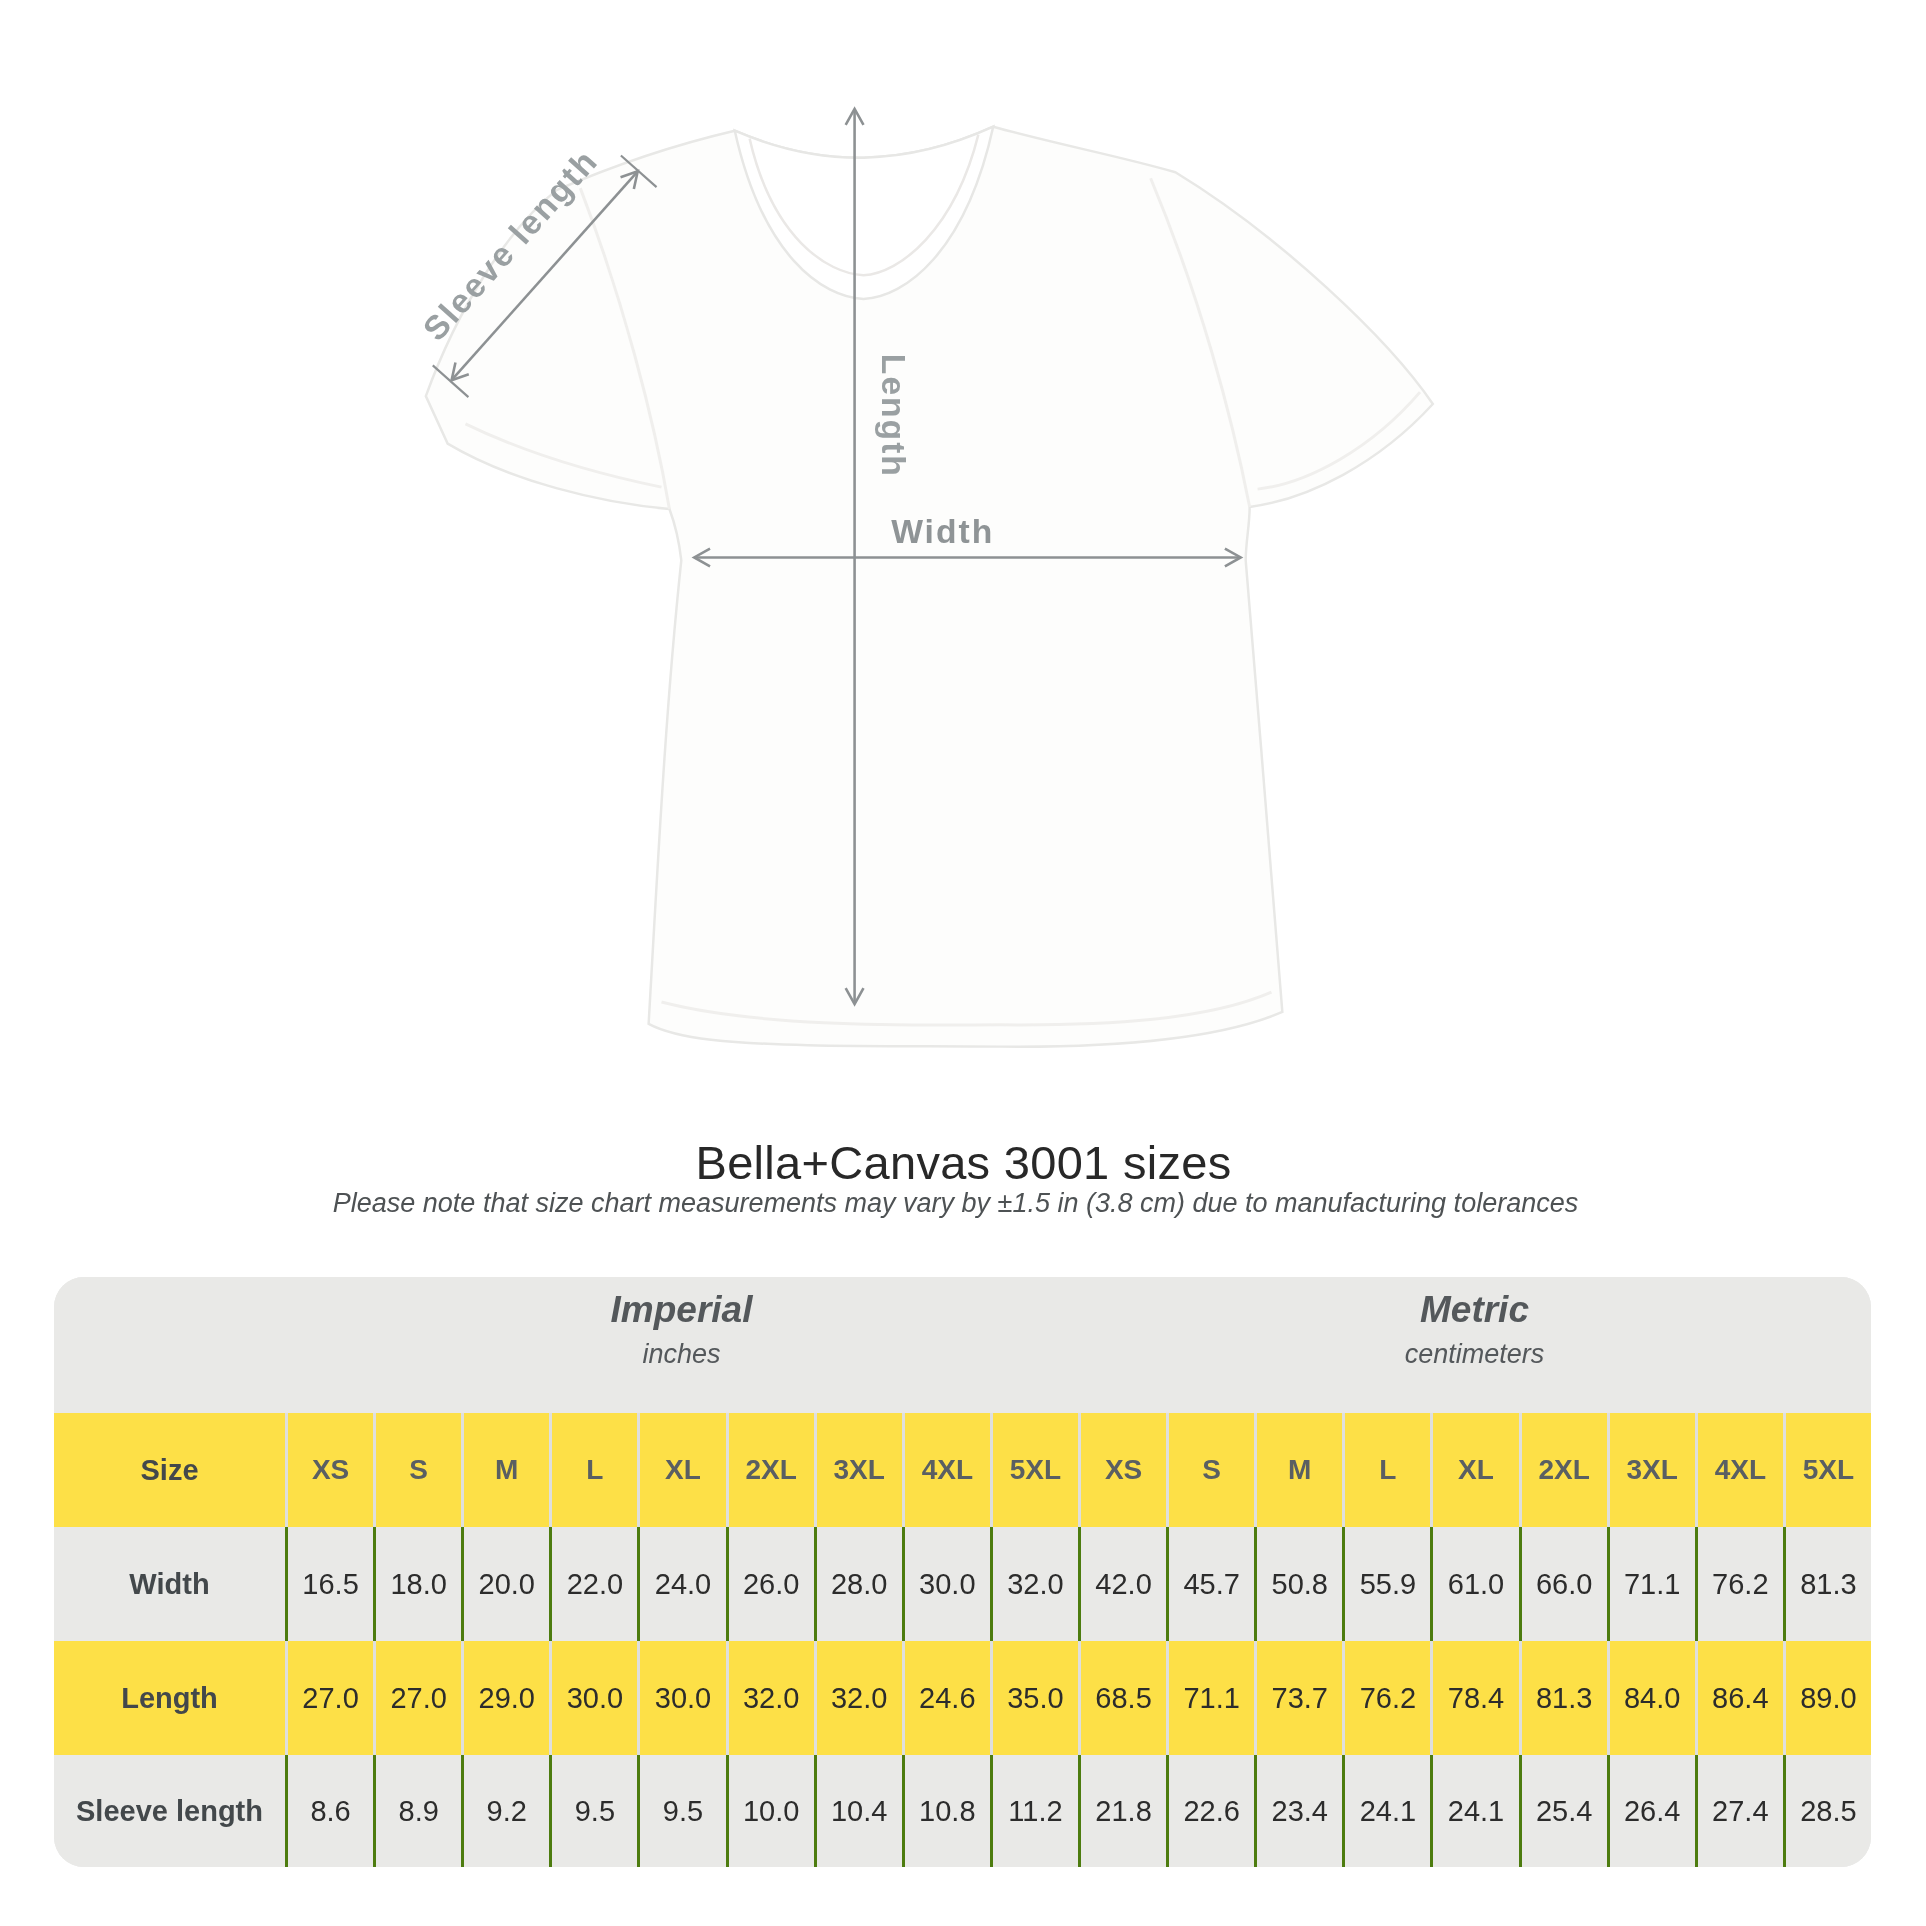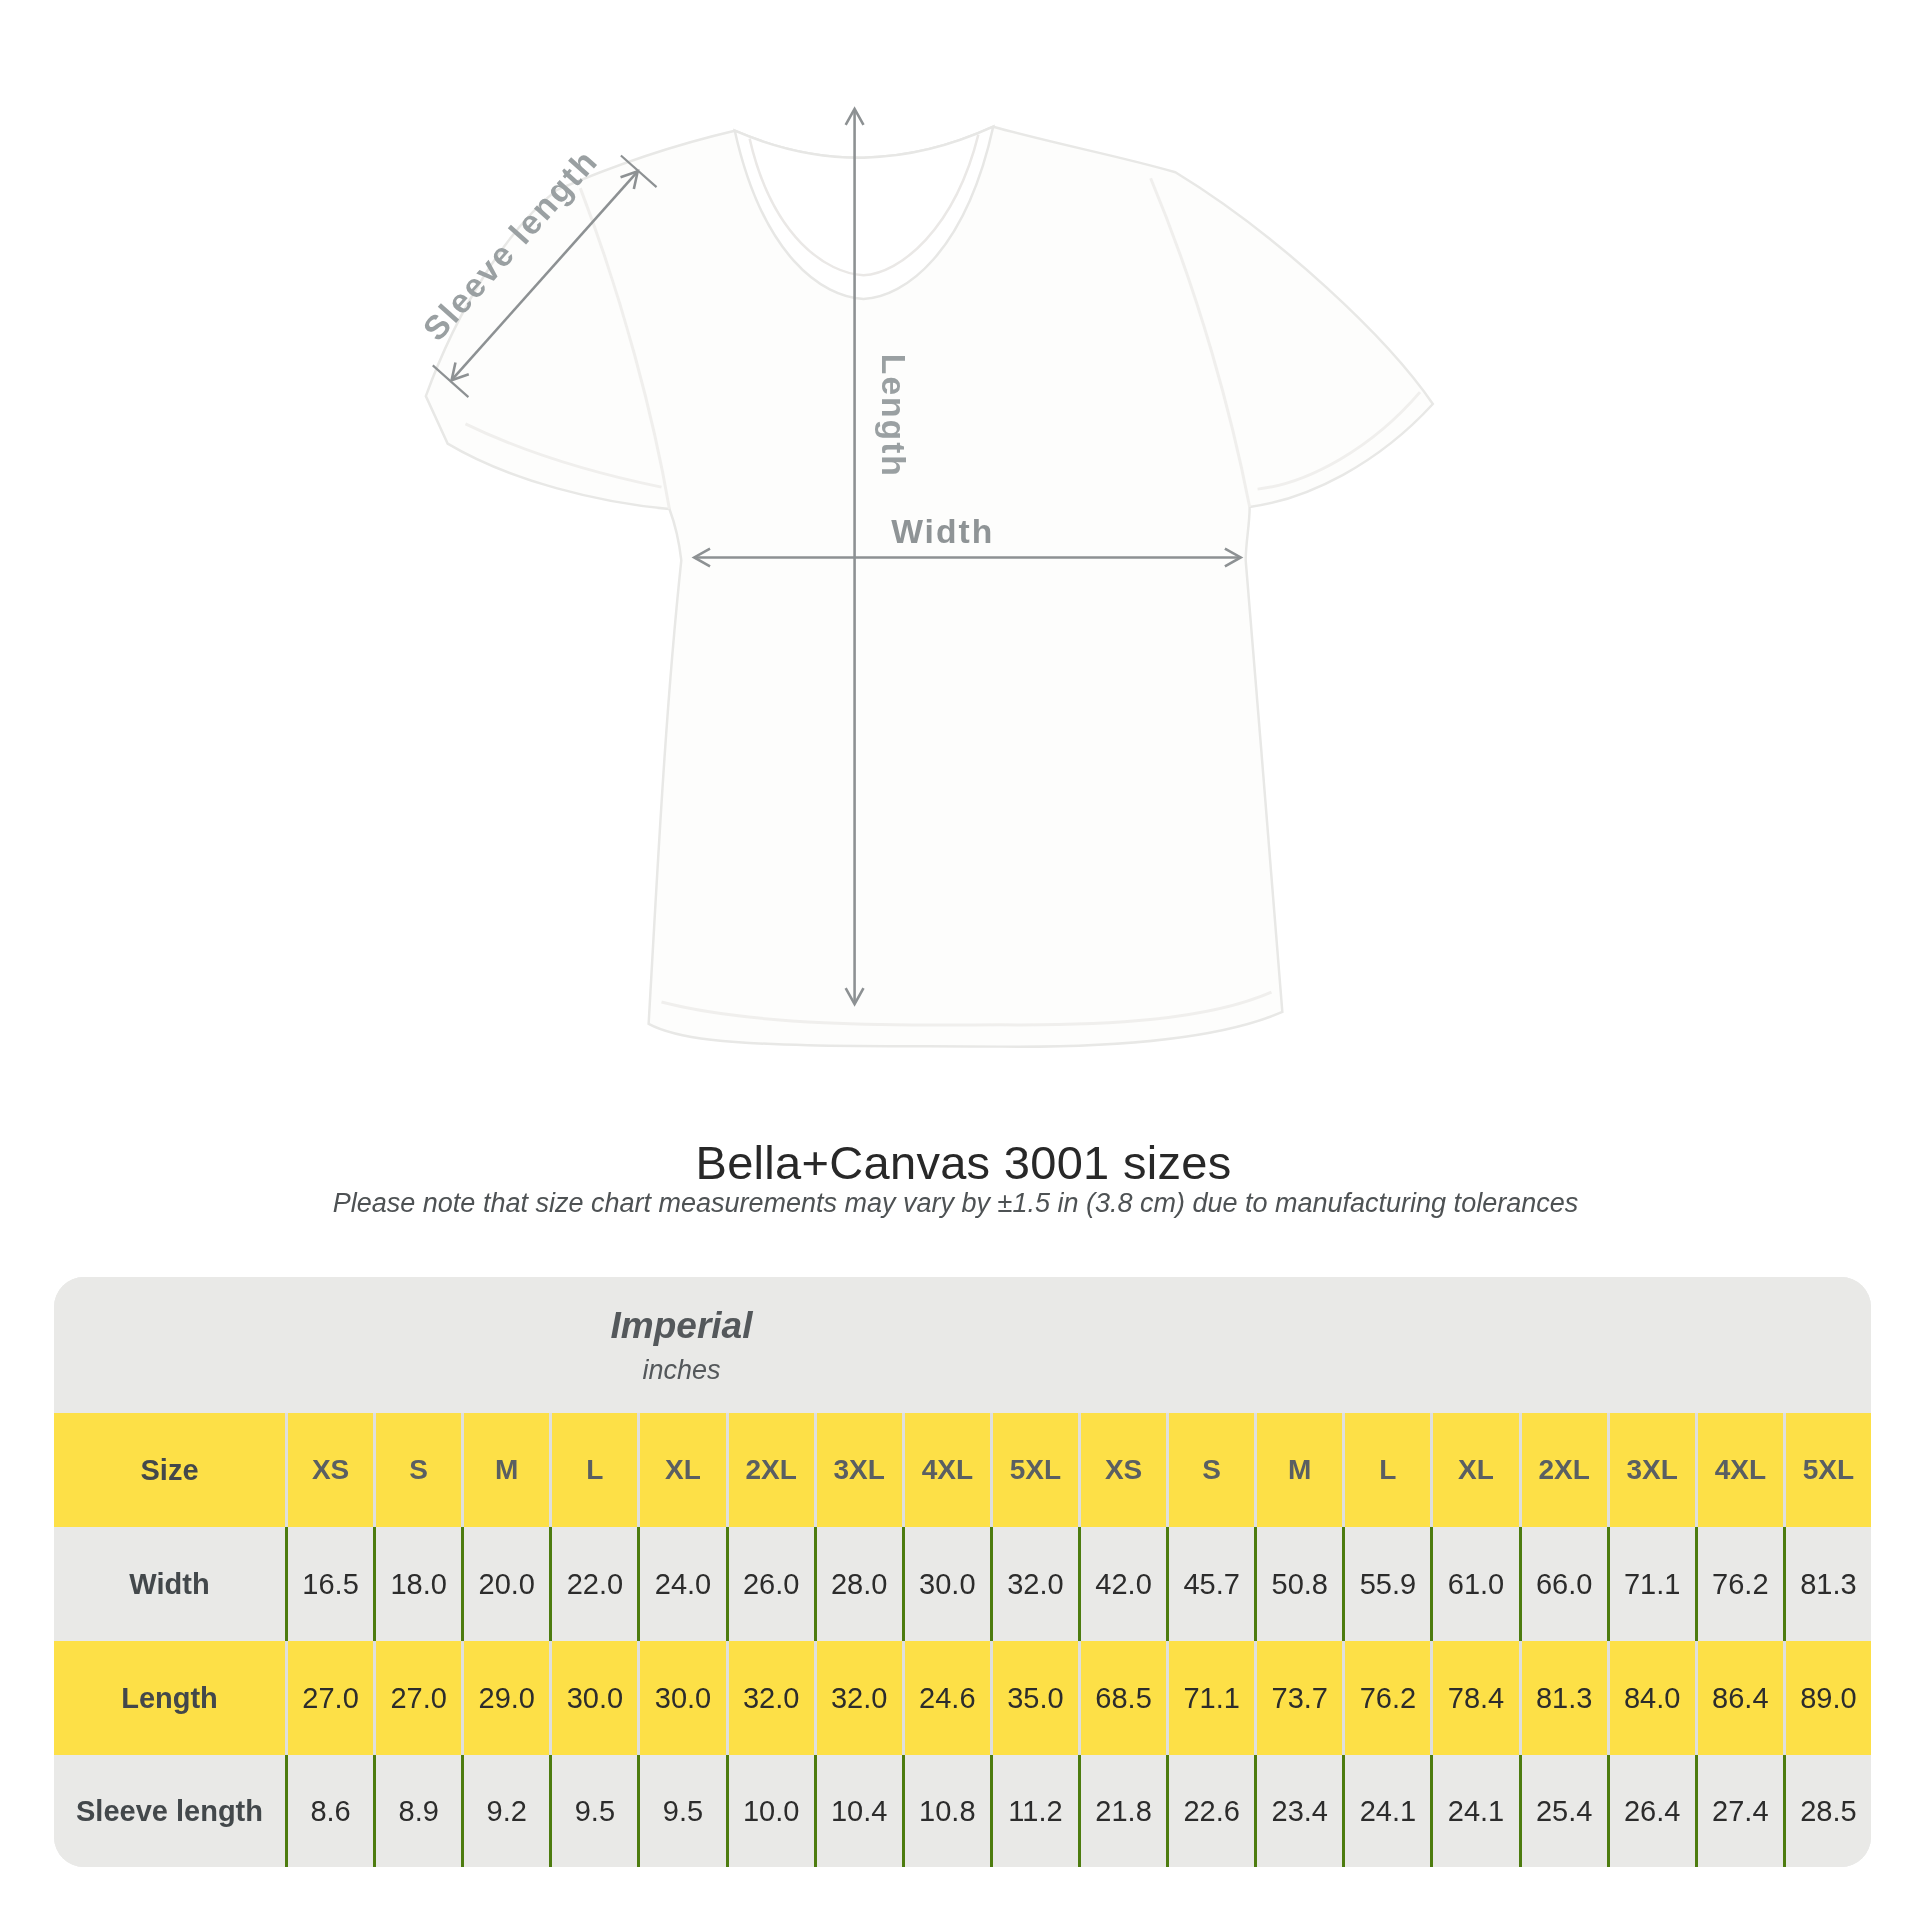"Imperial" .group-head { padding-top: 30px -> 14px }
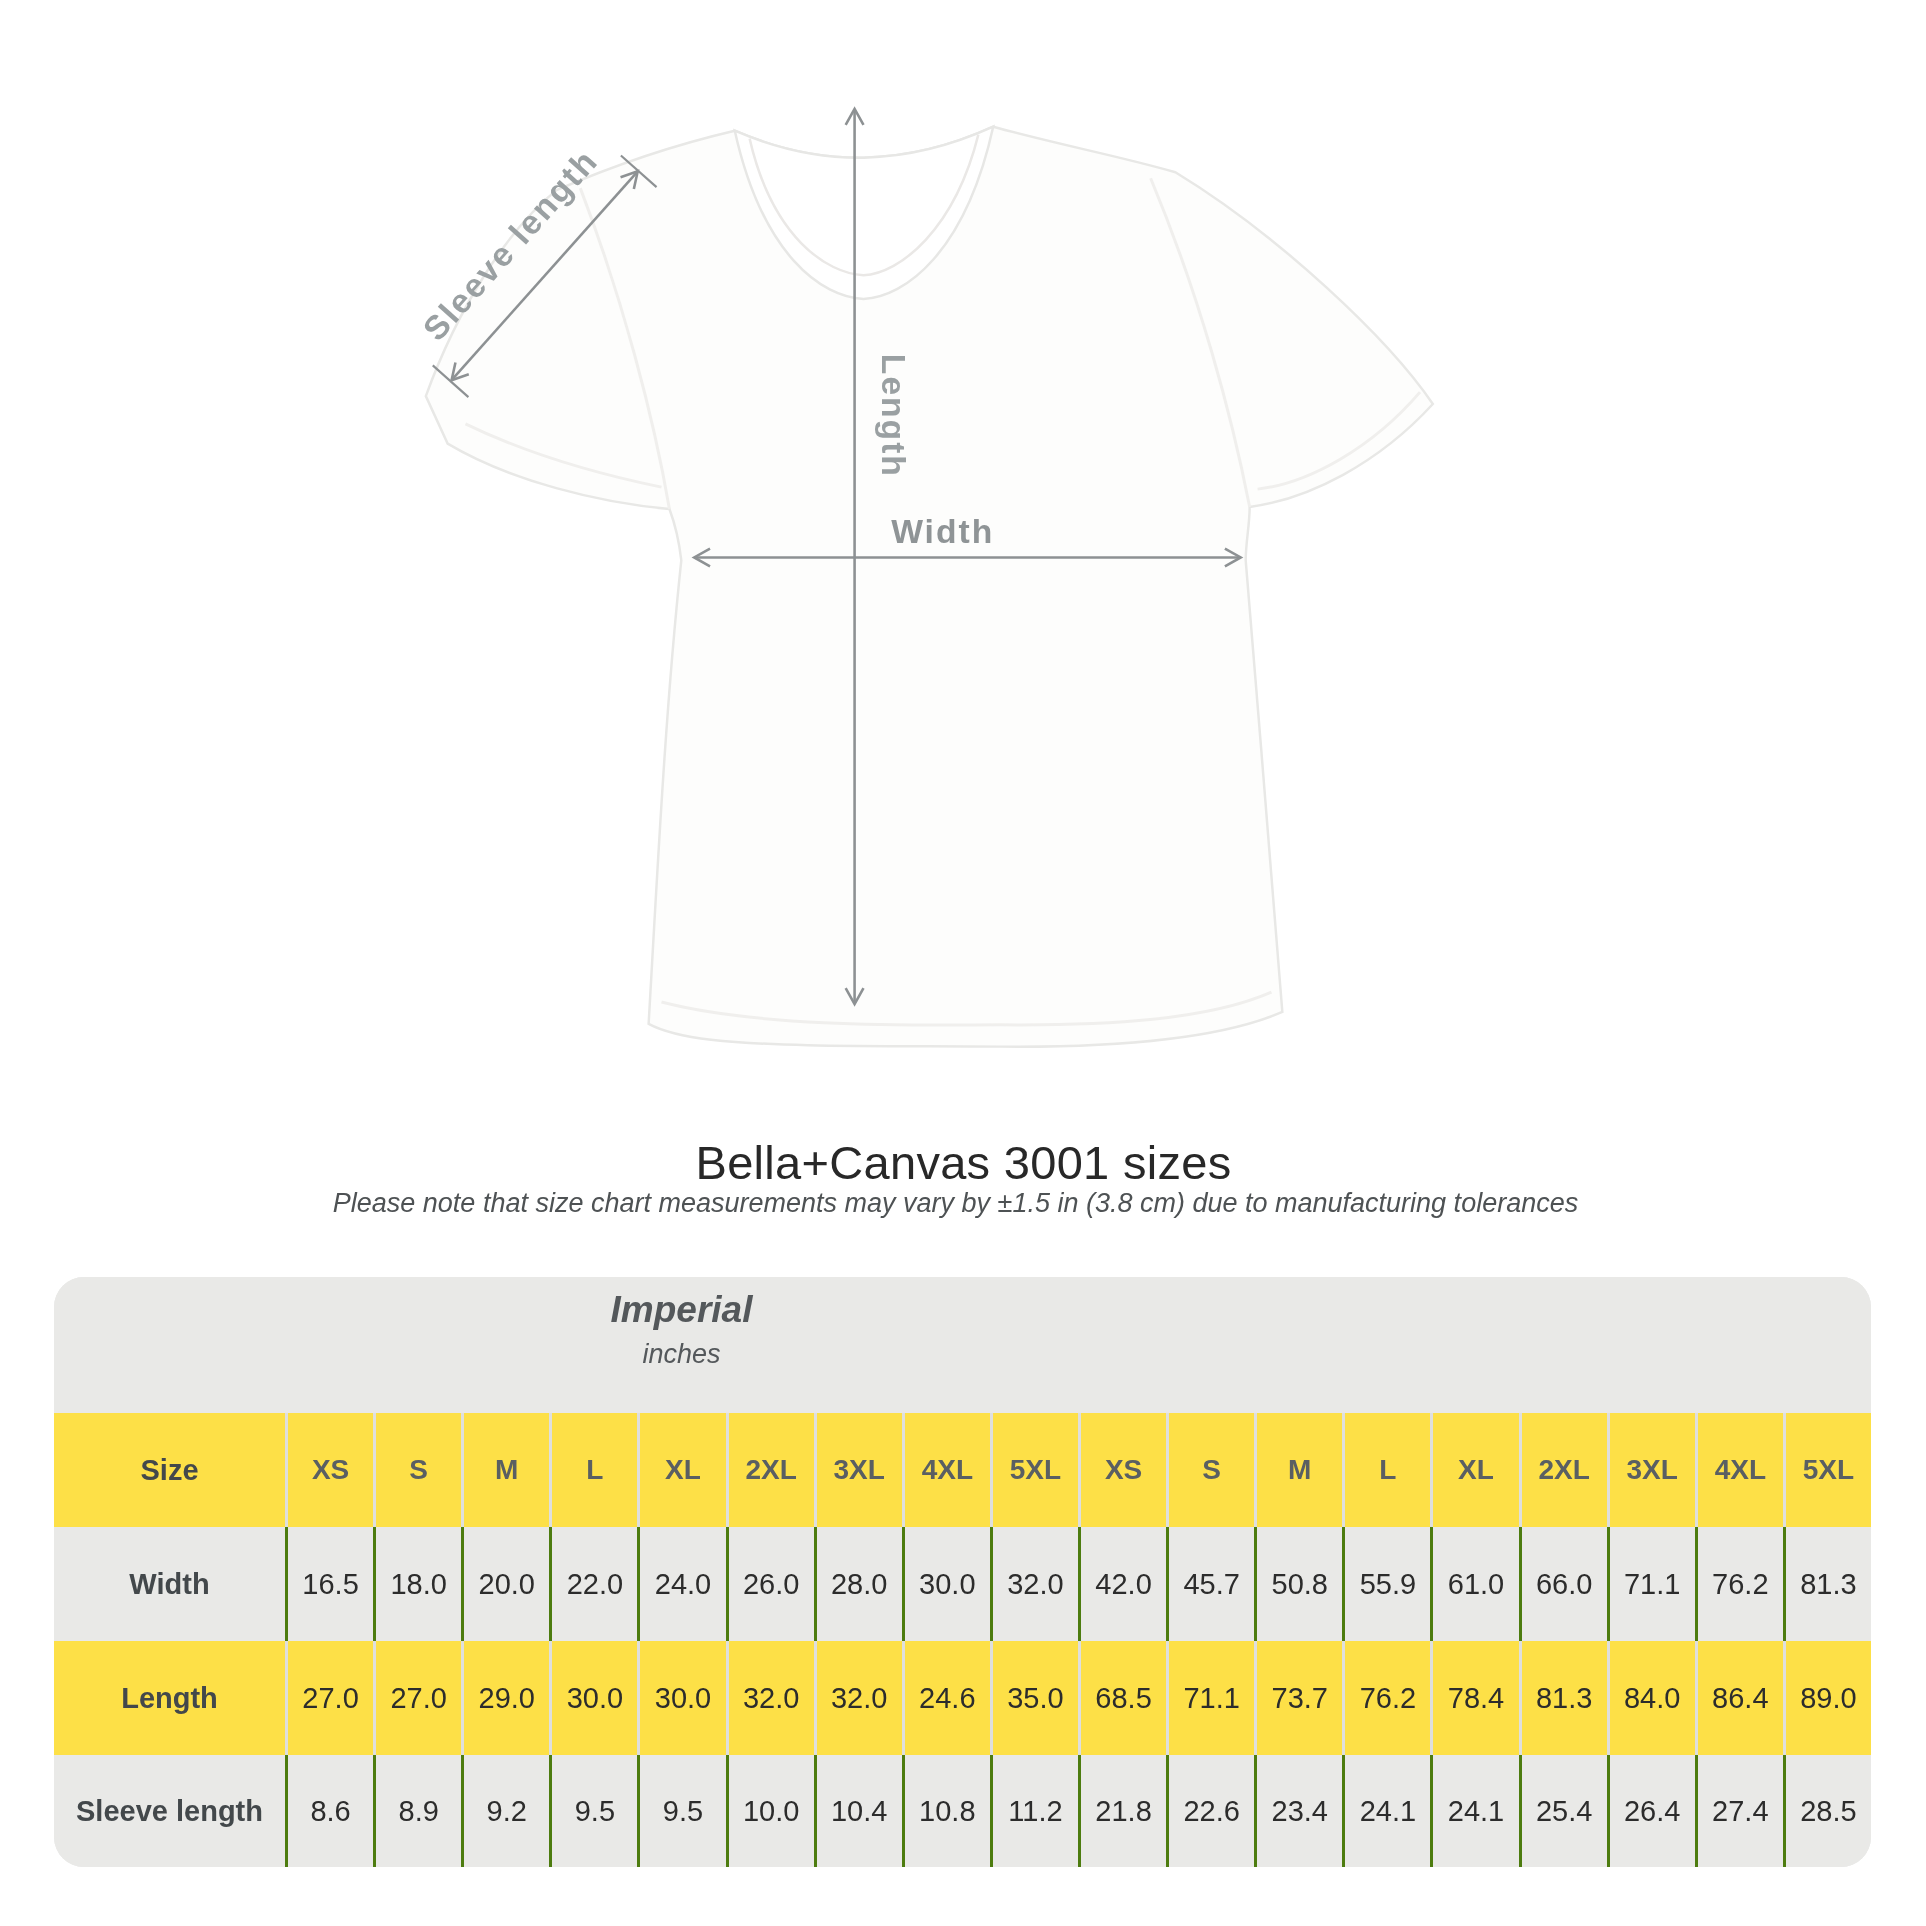"Metric" div.group-head { html: none -> <div> <div>Metric</div> <div>centimeters</div> </div> }
